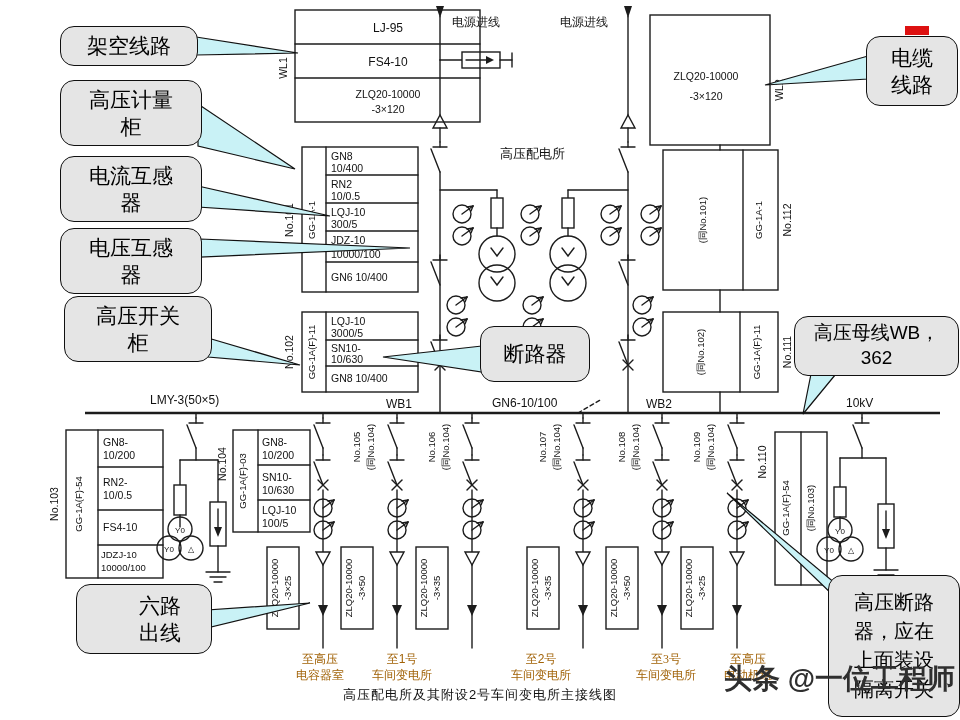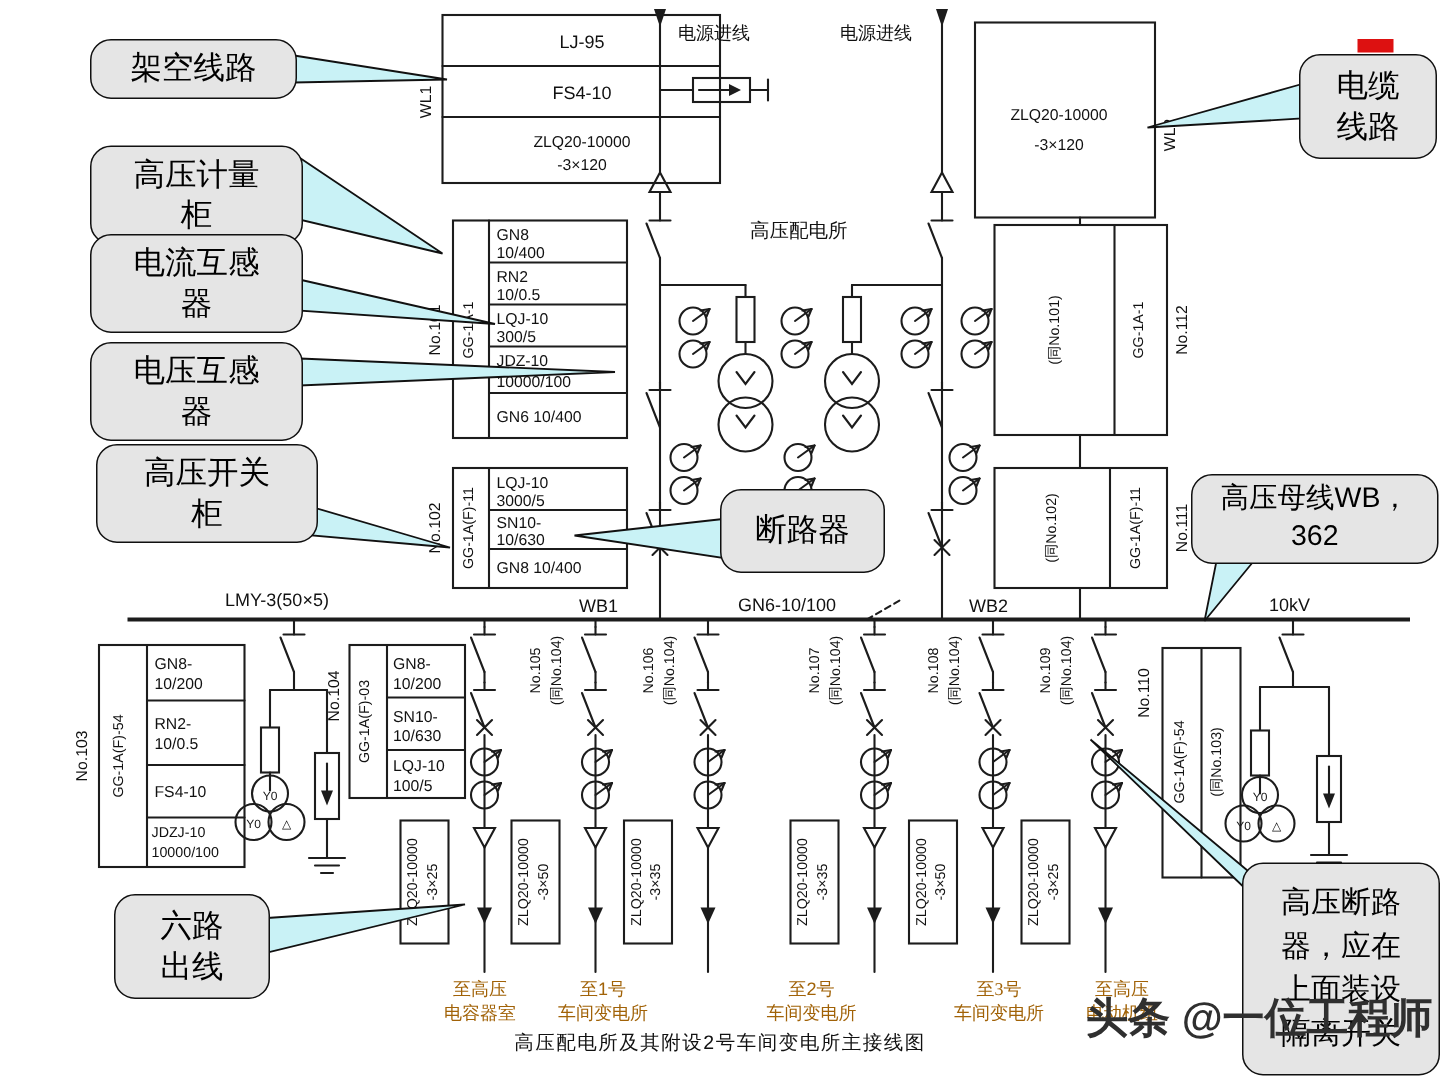"高压计量" div.co { top: 97px -> 80px }
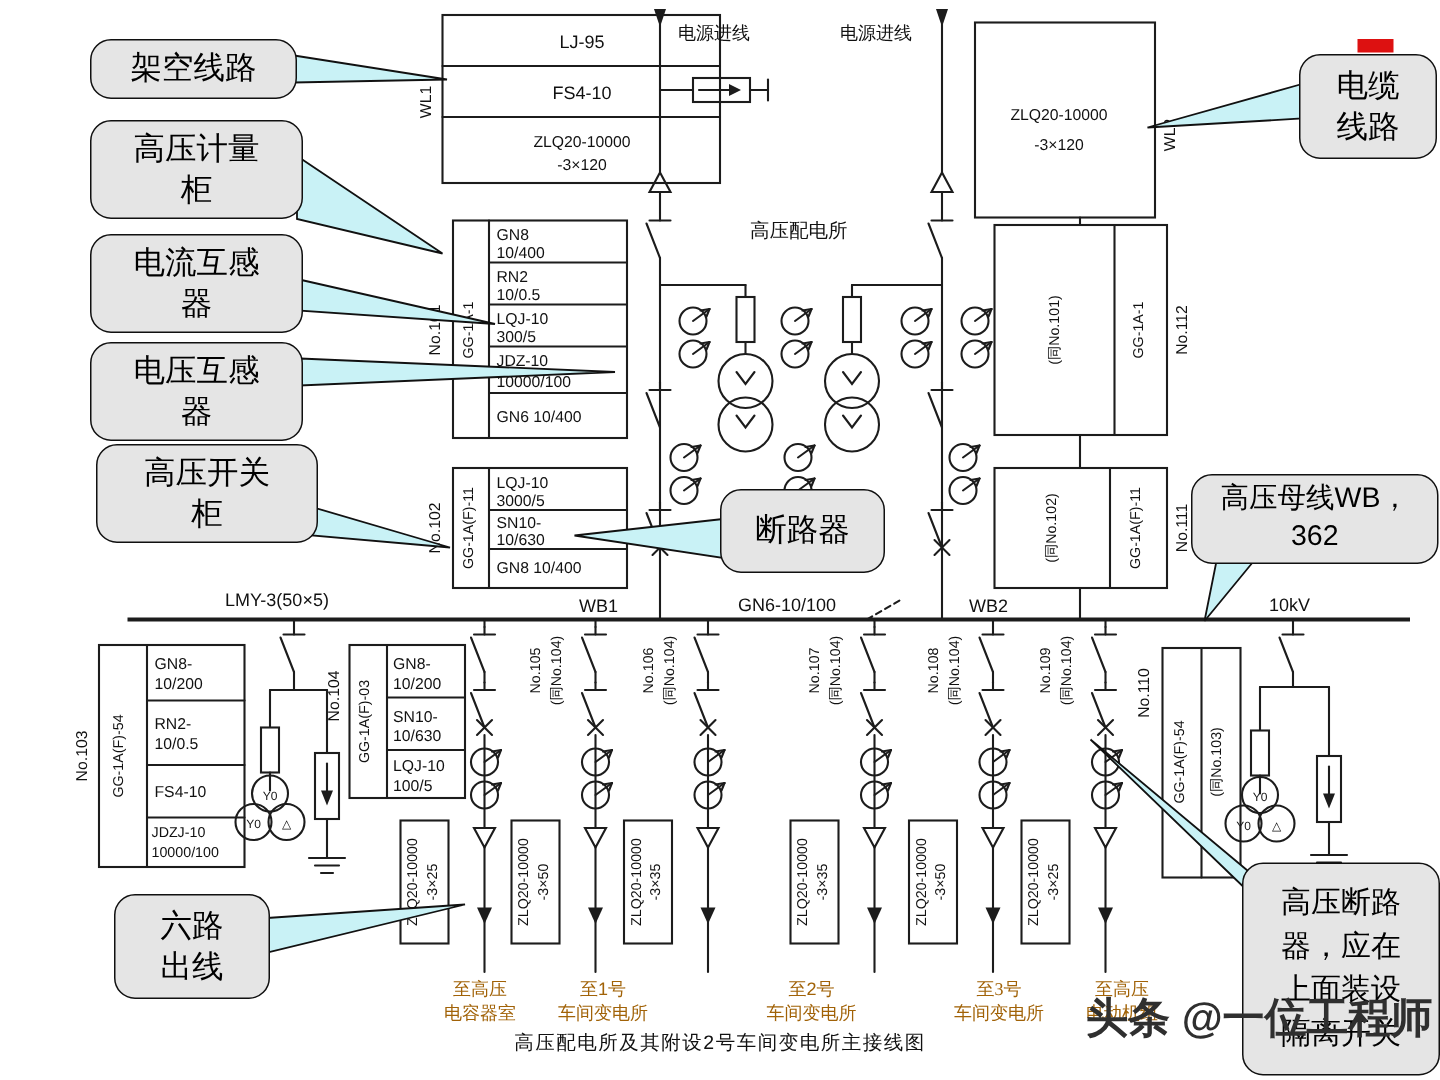"六路" div.co { padding-left: none -> 32px; top: 596px -> 584px }
